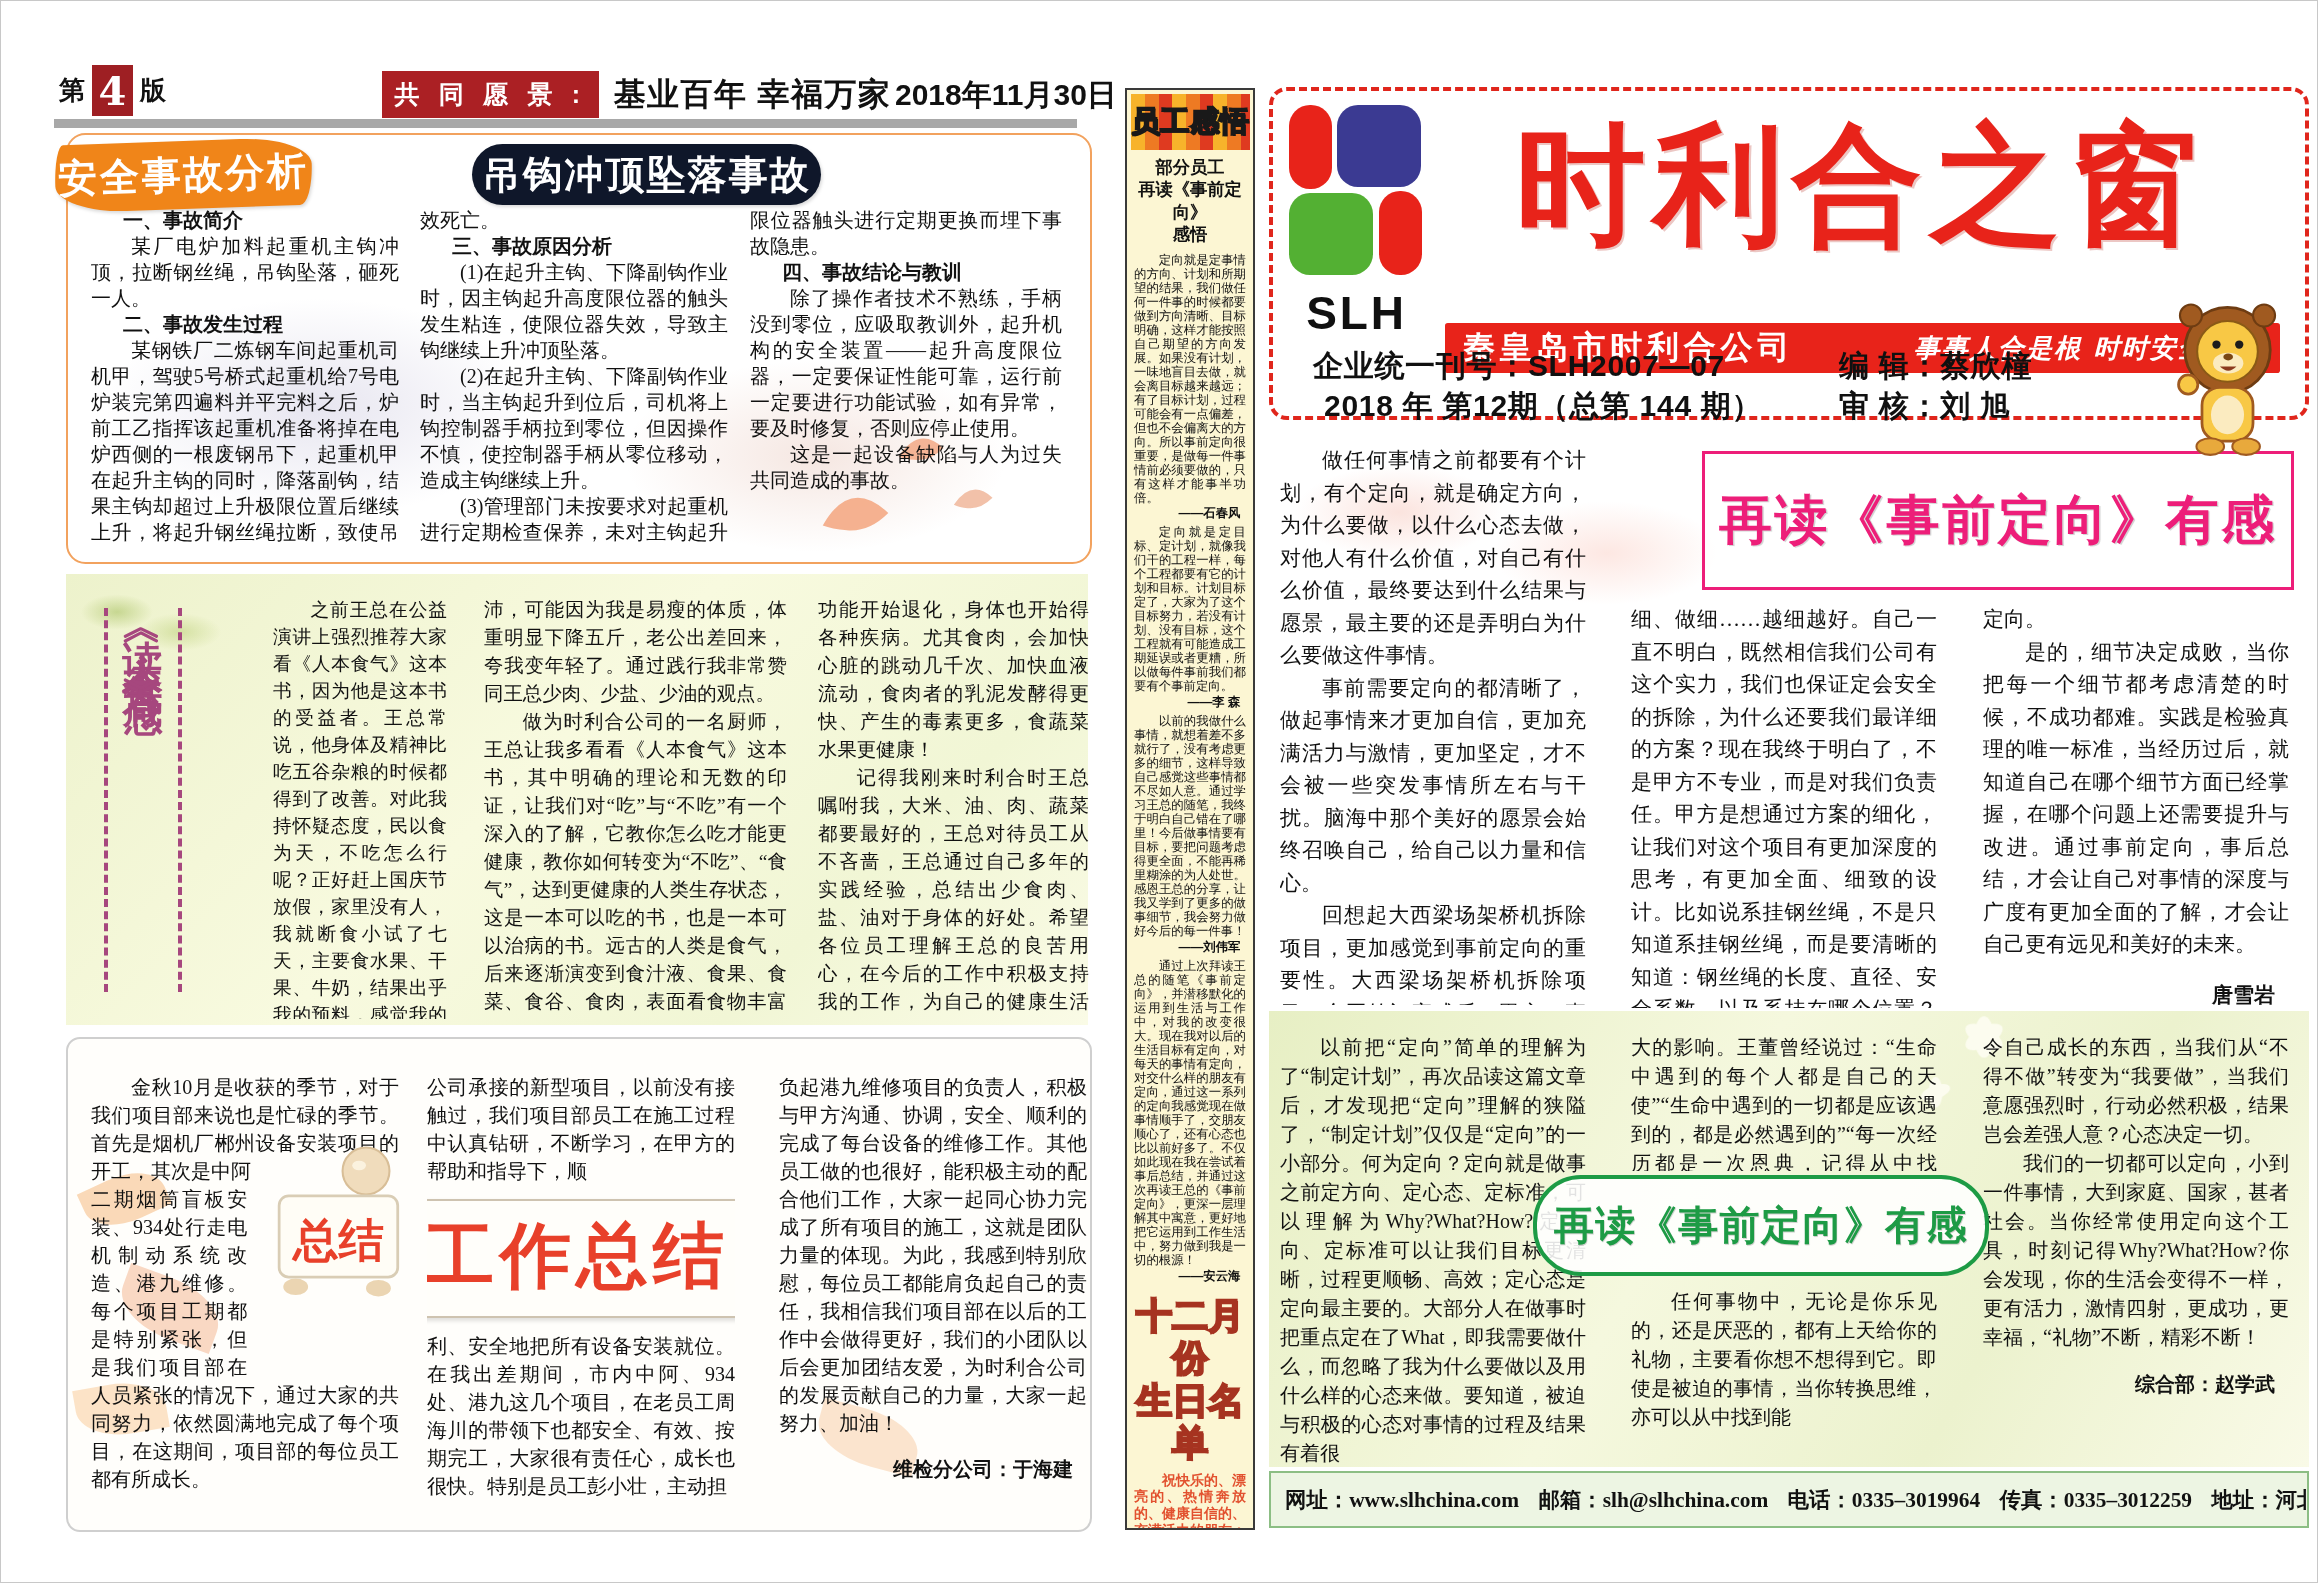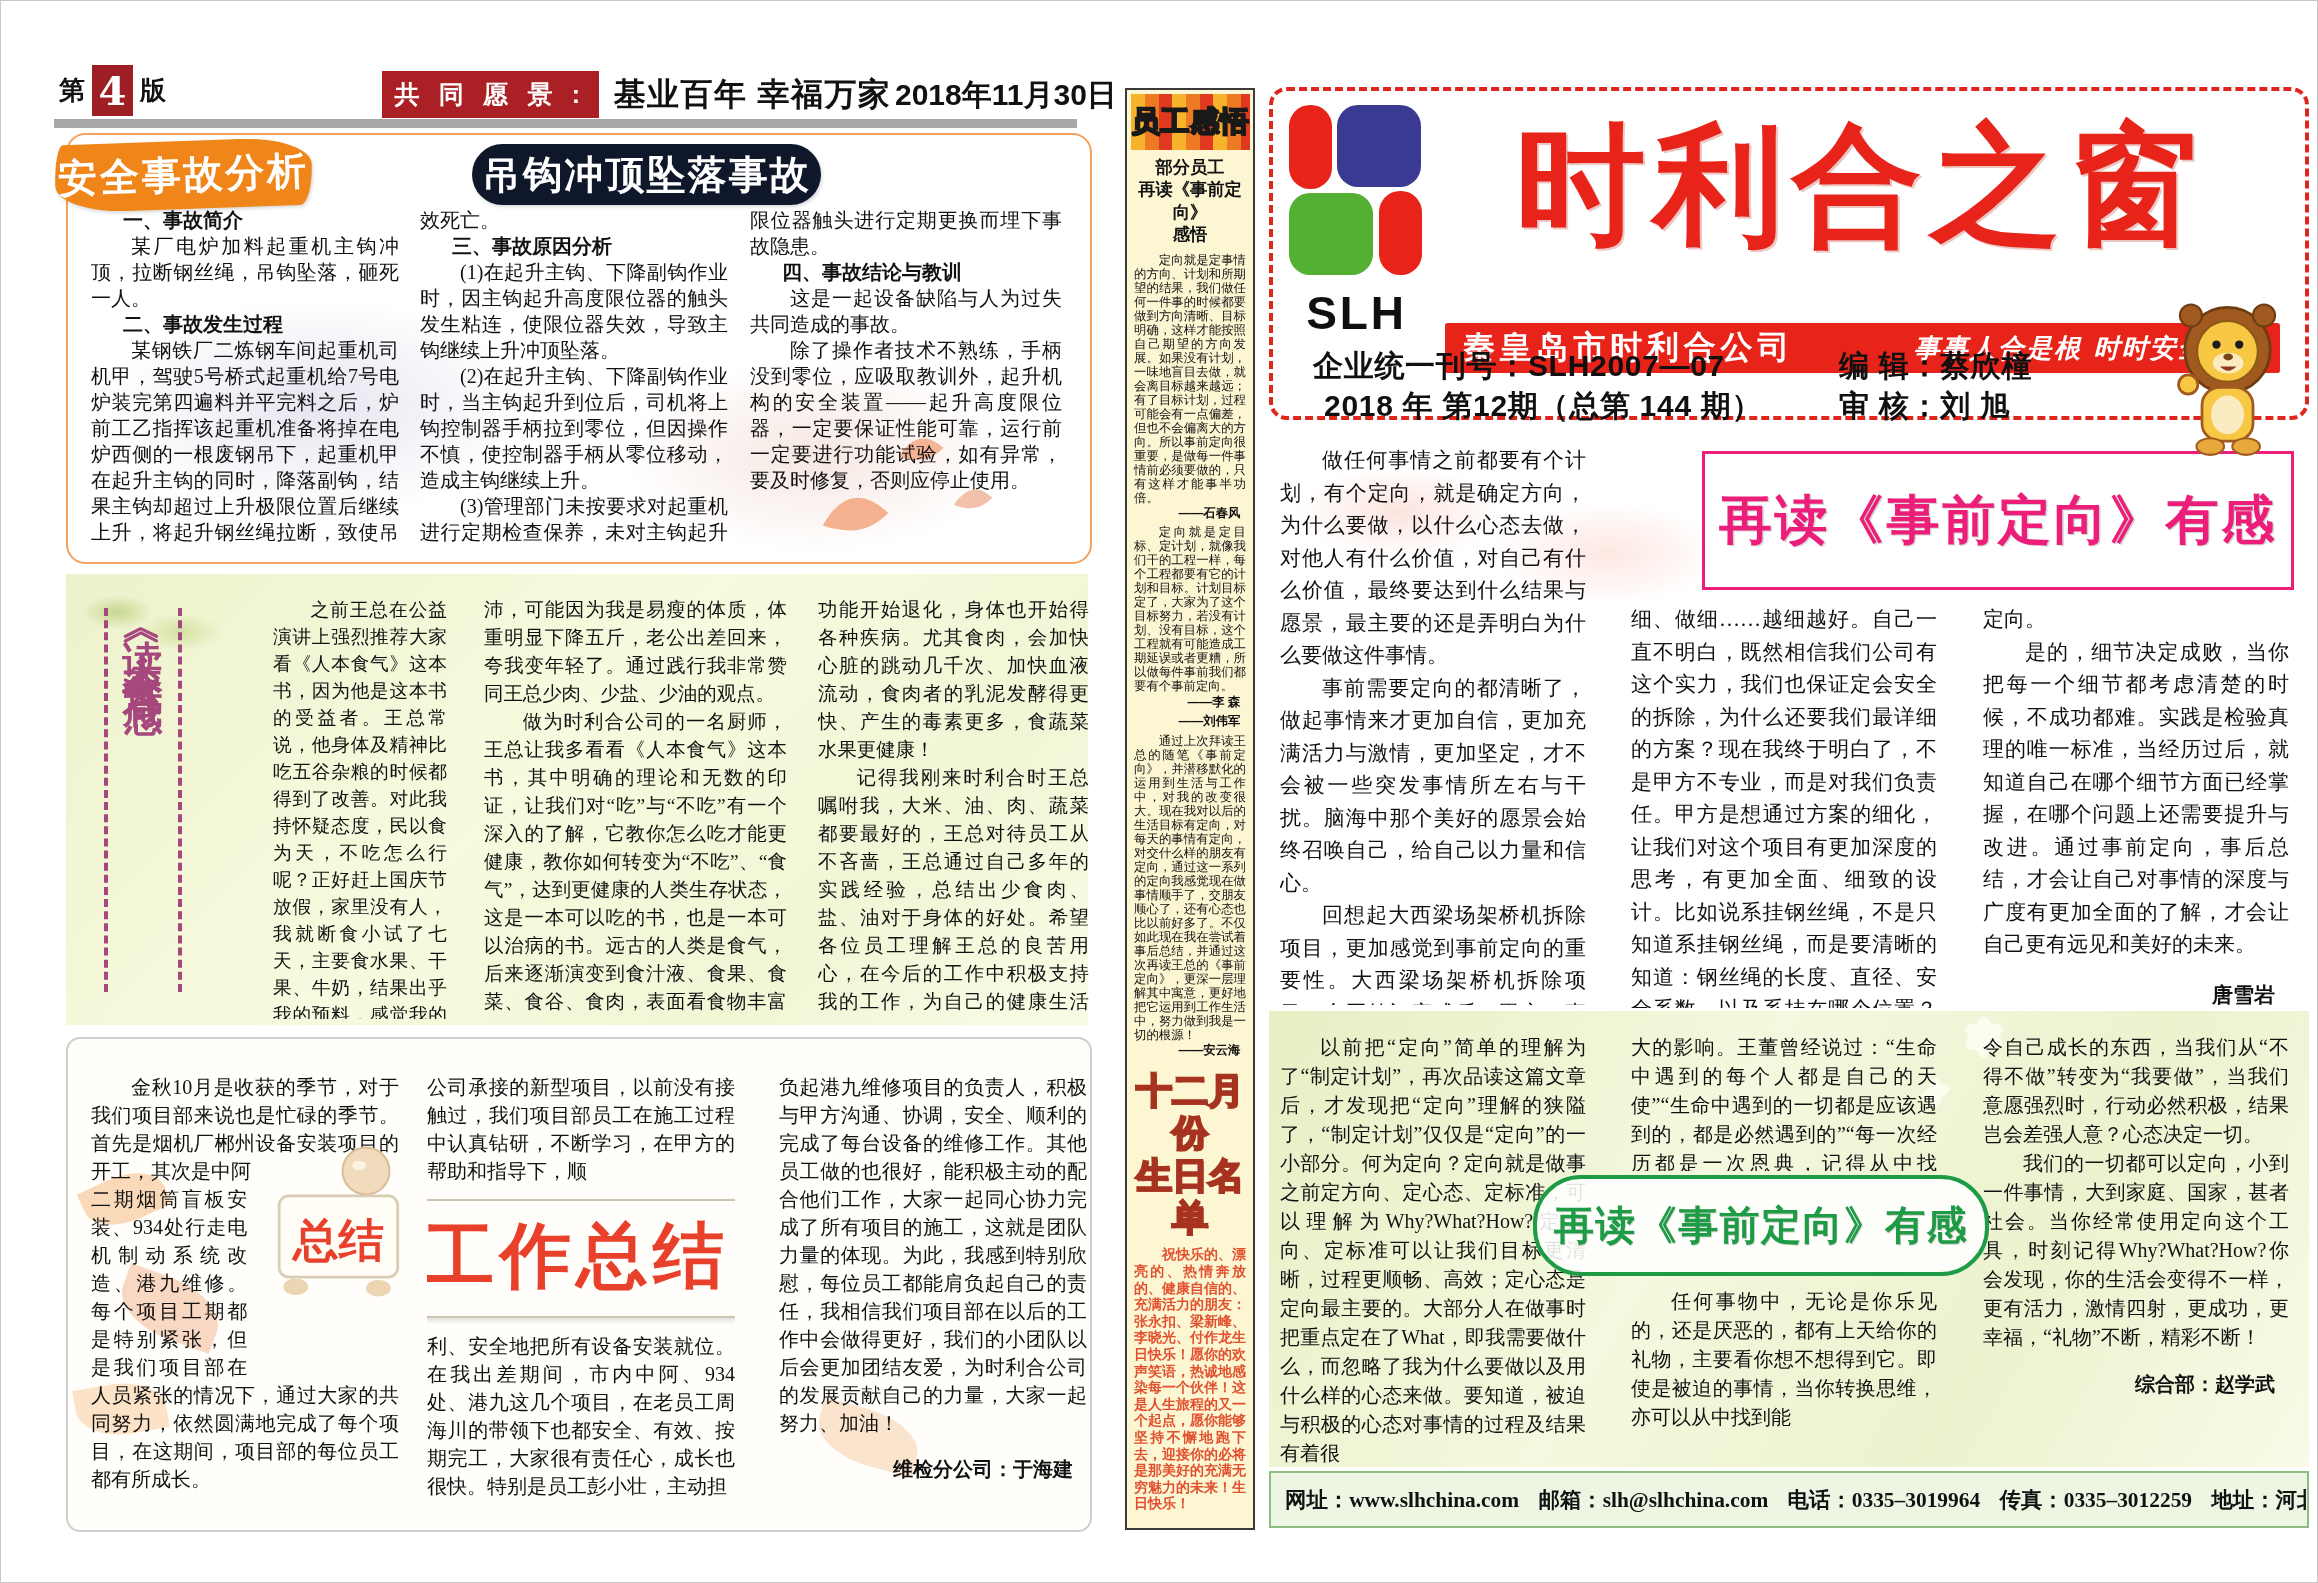"这是一起设备缺陷与人为过失共同造成的事故。" div.para { order: before "除了操作者技术不熟练，手柄没到零位，应吸取教训外，起升机构的安全装置——起升高度" -> after "除了操作者技术不熟练，手柄没到零位，应吸取教训外，起升机构的安全装置——起升高度" }
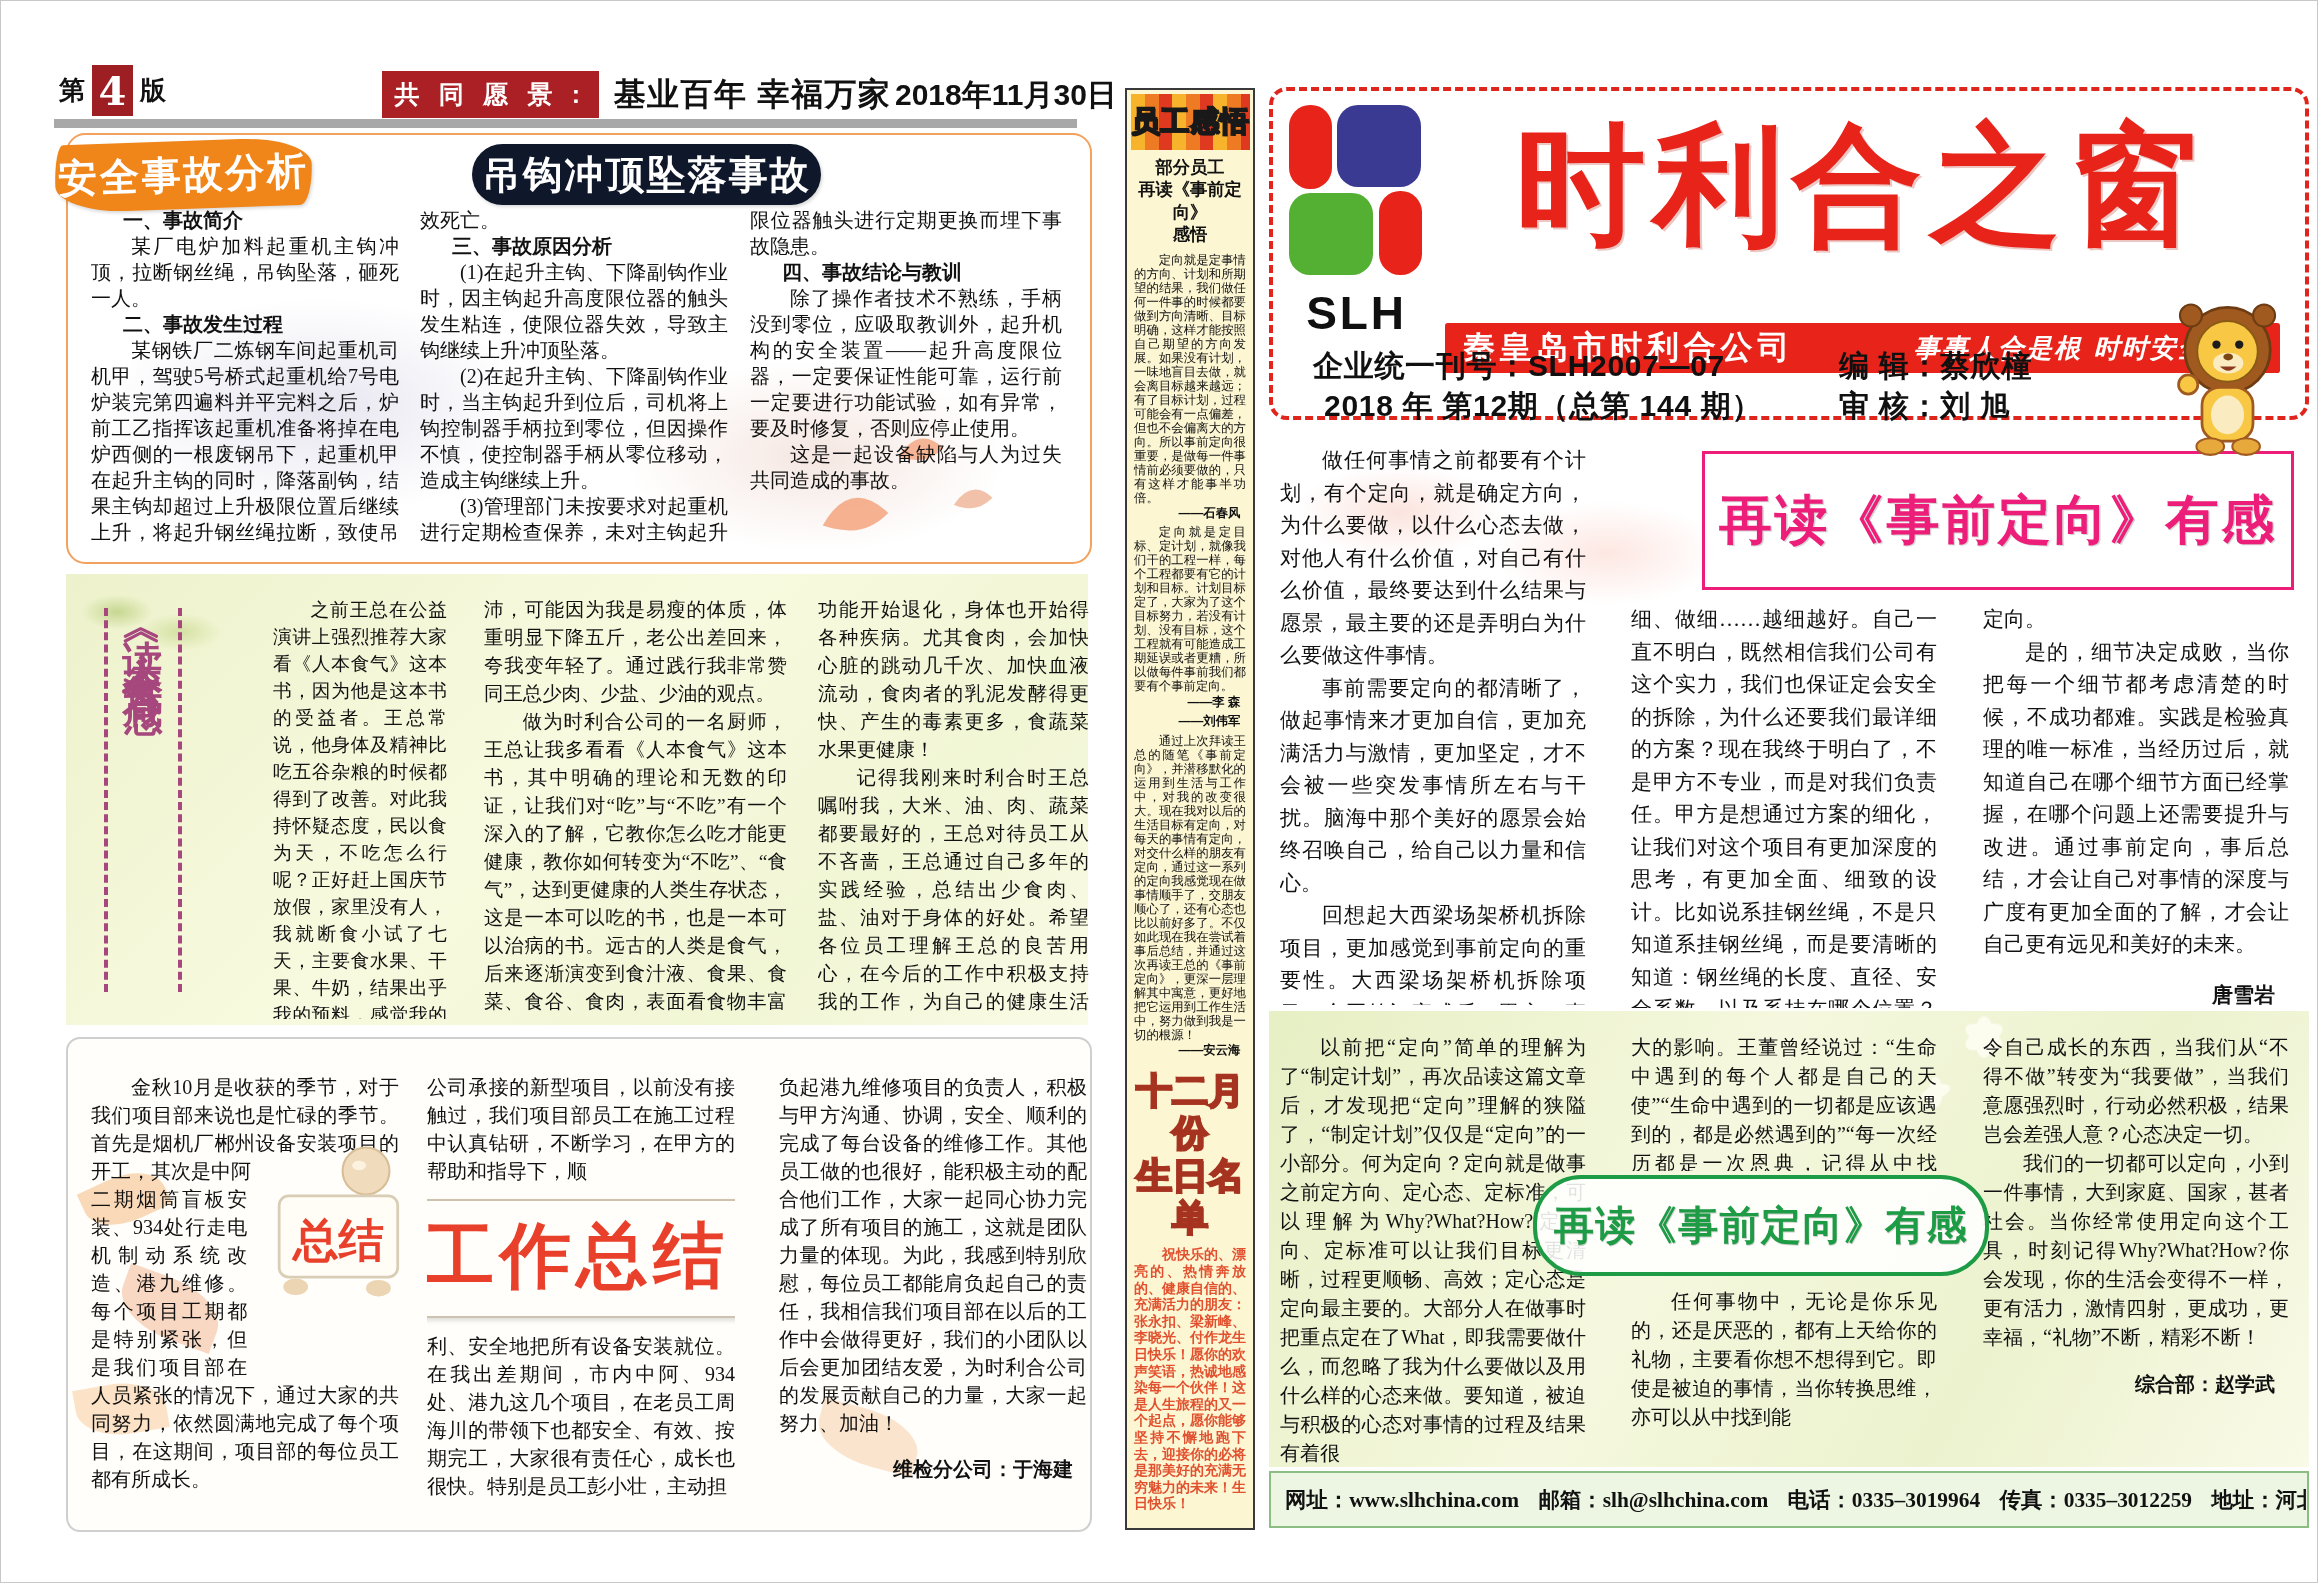"以前的我做什么事情，就想着差不多就行了，没有考虑更多的细节，这样导致自己感觉这些" div.para { html: none -> <div>以前的我做什么事情，就想着差不多就行了，没有考虑更多的细节，这样导致自己感觉这些事情都不尽如人意。通过学习王总的随笔，我终于明白自己错在了哪里！今后做事情要有目标，要把问题考虑得更全面，不能再稀里糊涂的为人处世。感恩王总的分享，让我又学到了更多的做事细节，我会努力做好今后的每一件事！</div> }
